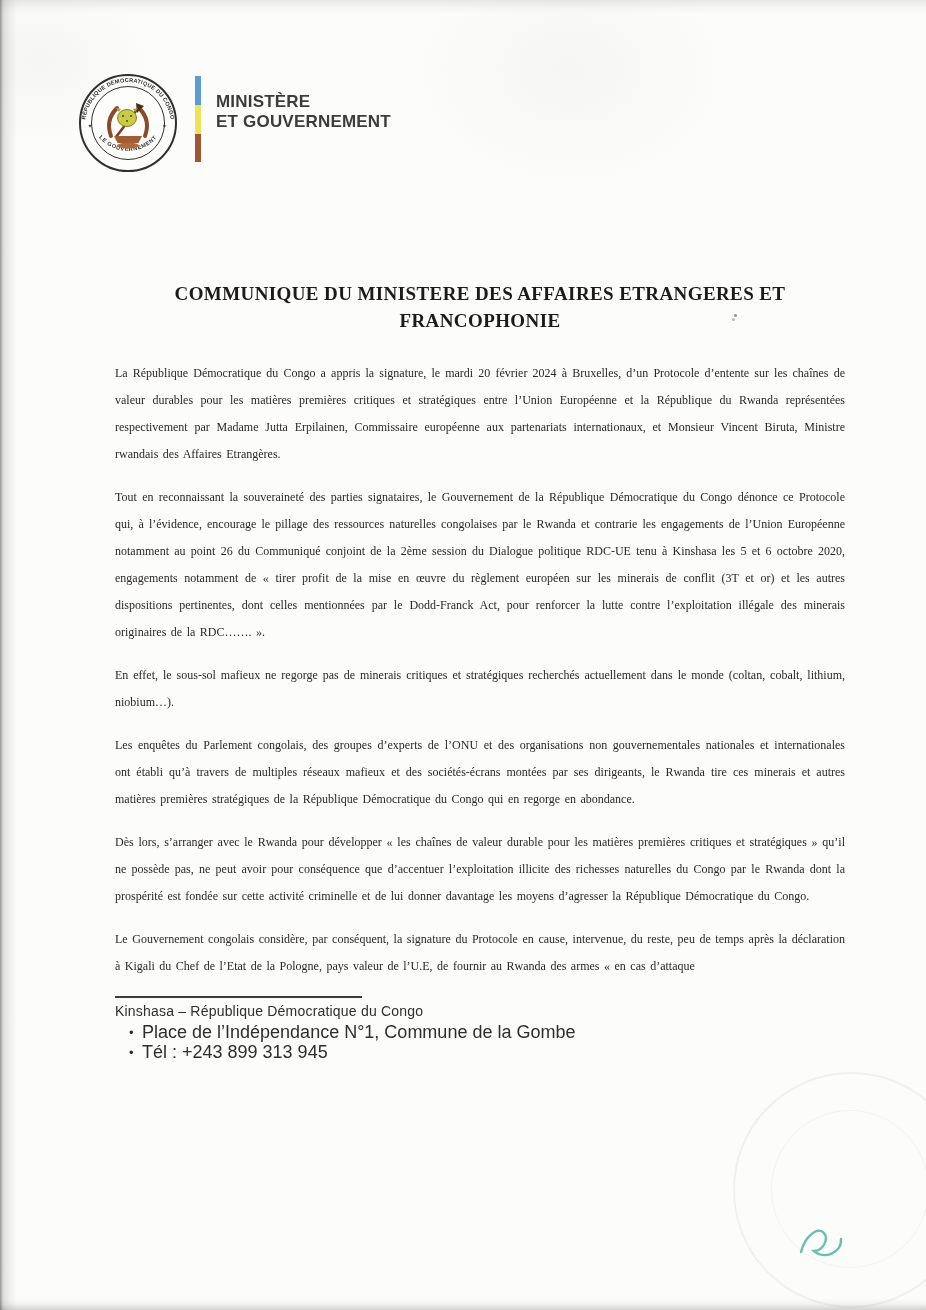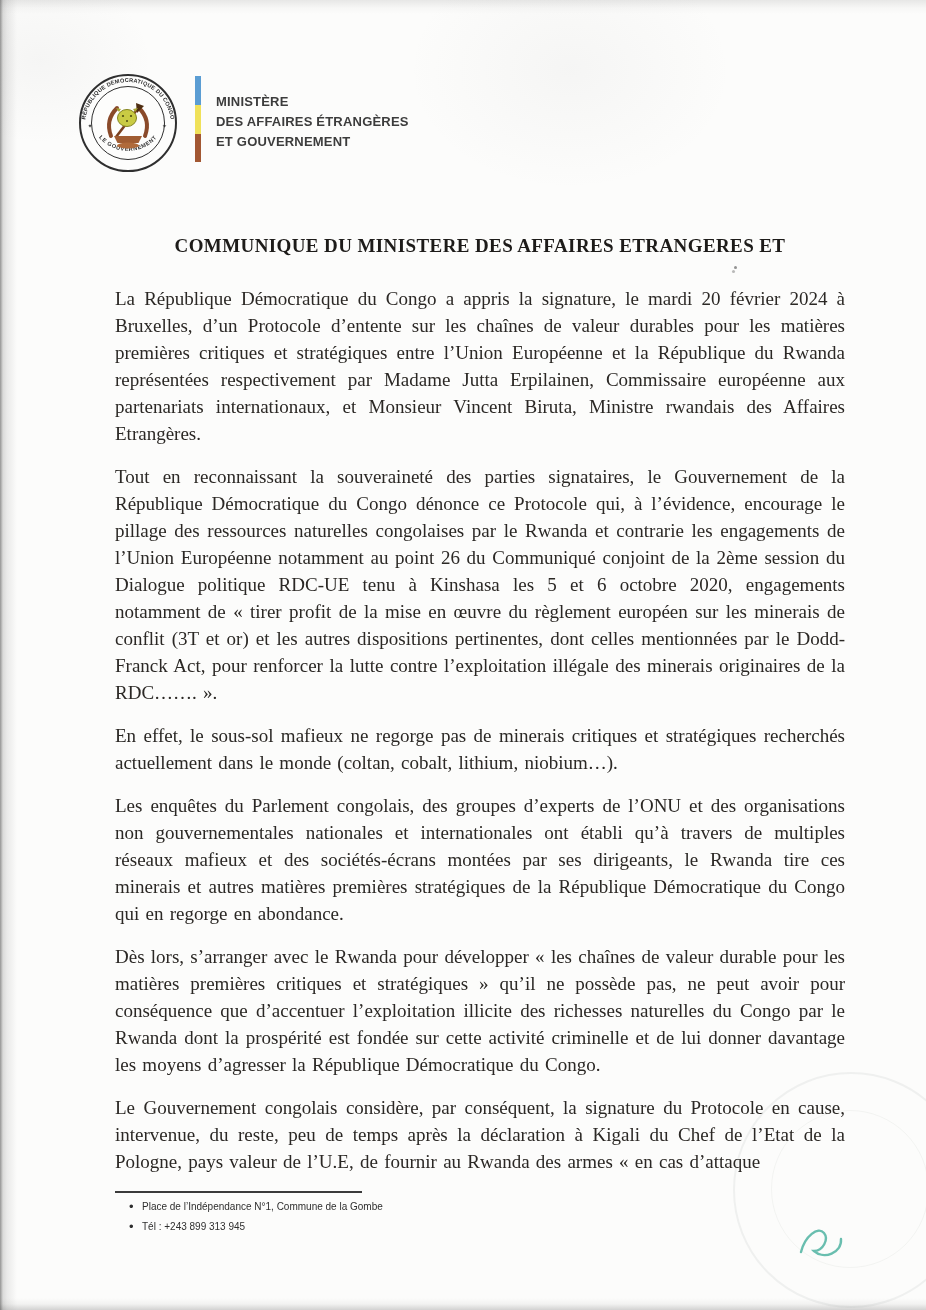"MINISTÈRE" .ministry { font-size: 13px -> 17px }
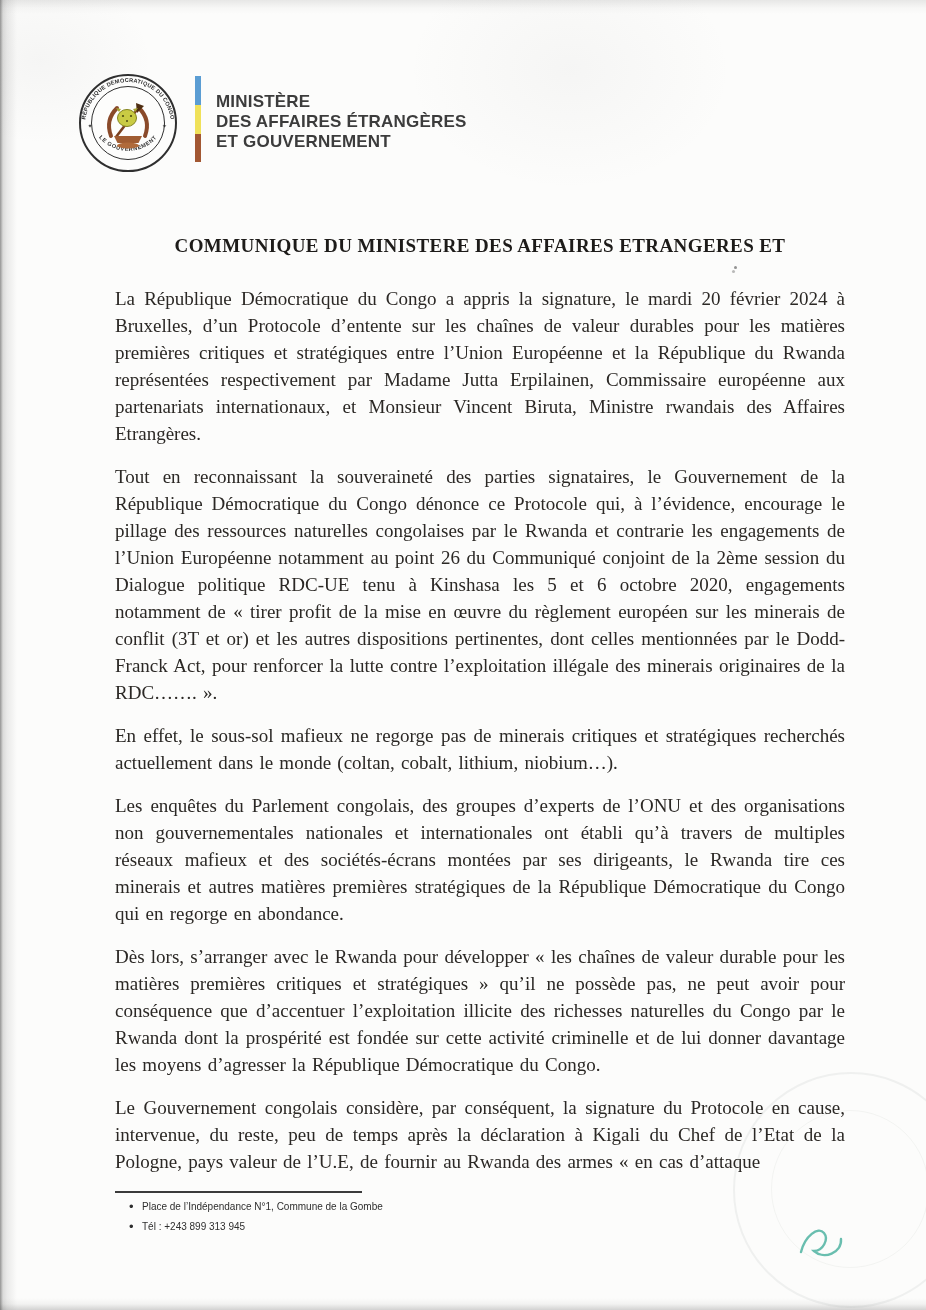"DES AFFAIRES ÉTRANGÈRES" div { html: <div>DES AFFAIRES ÉTRANGÈRES</div> -> none }
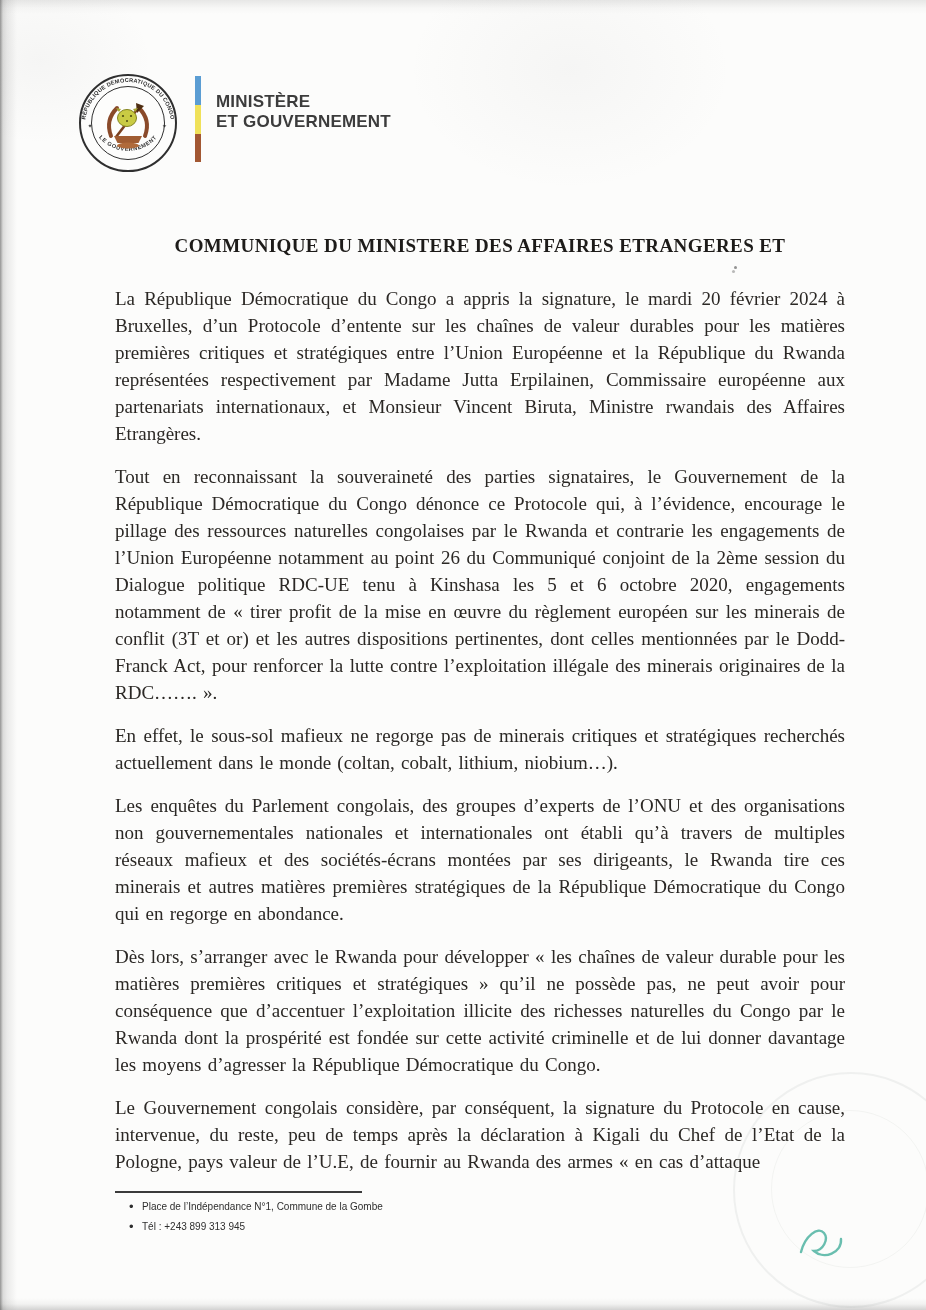"COMMUNIQUE DU MINISTERE DES AFFAIRES" .content { margin-top: none -> 48px }
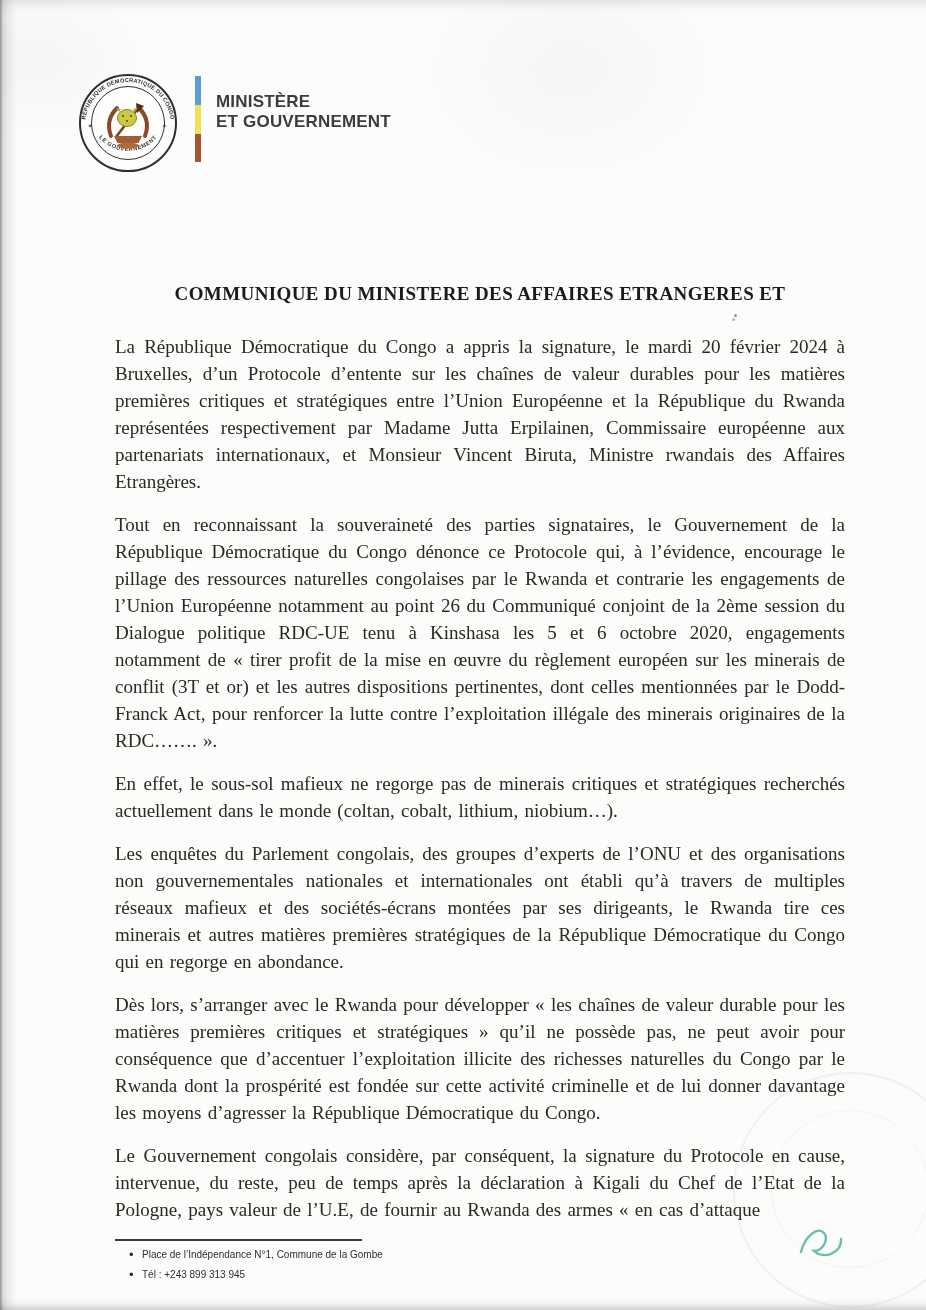"FRANCOPHONIE" div { html: none -> <div>FRANCOPHONIE</div> }
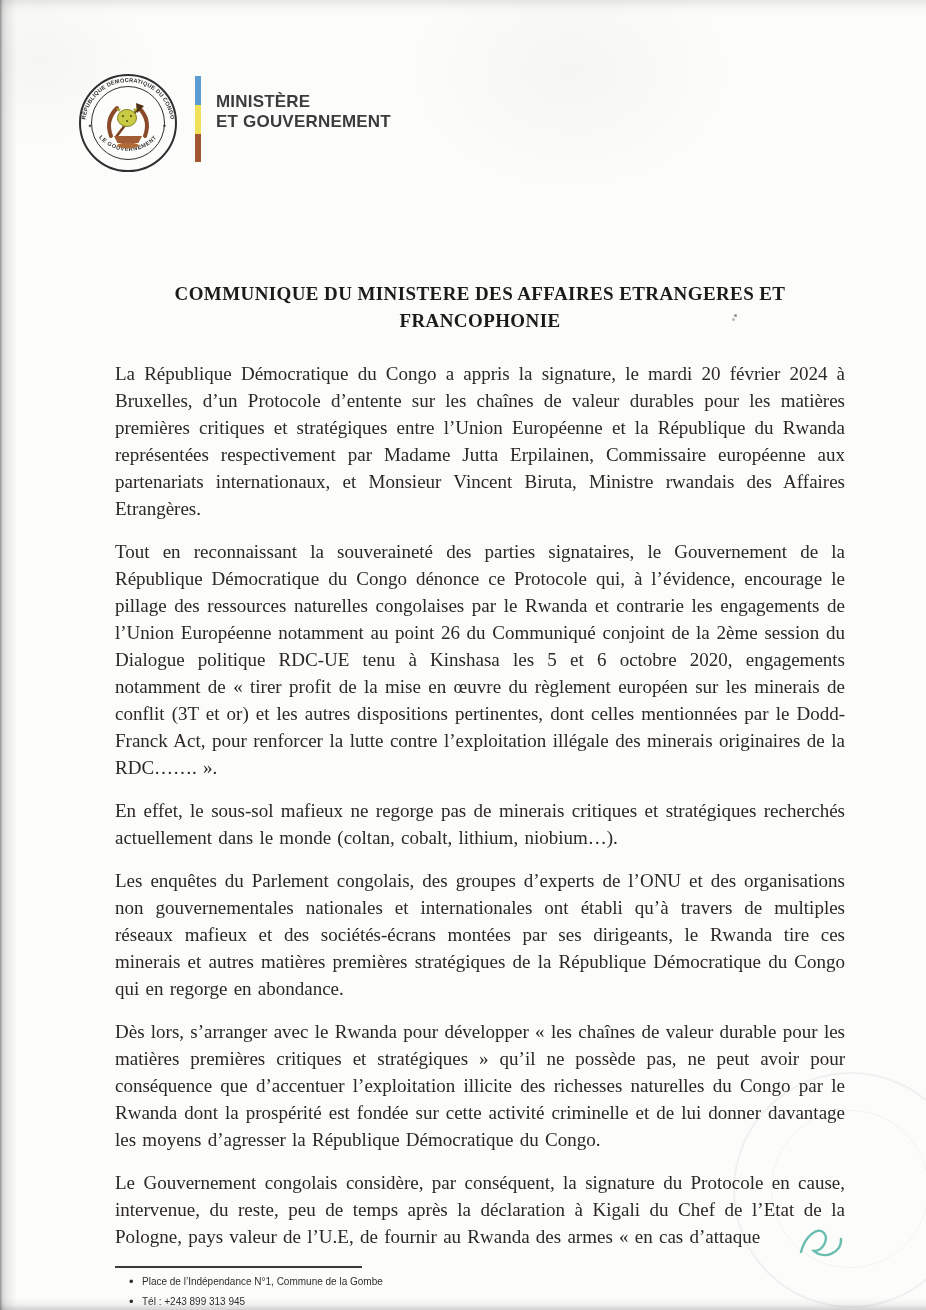"La République Démocratique du Congo" .body-text p { font-size: 19px -> 12px }
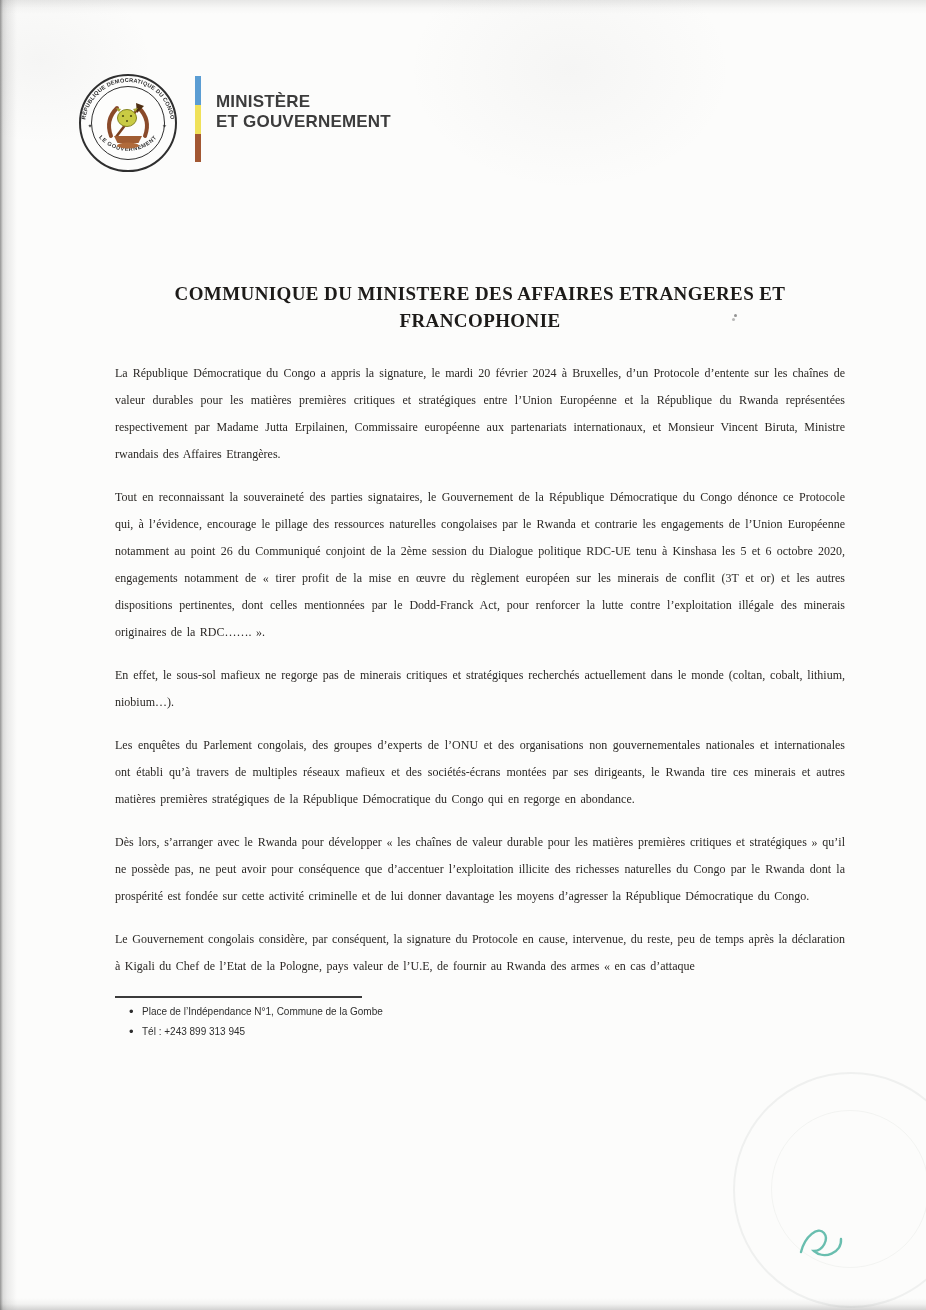"Kinshasa – République Démocratique du" div.footer-heading { html: none -> <div>Kinshasa – République Démocratique du Congo</div> }
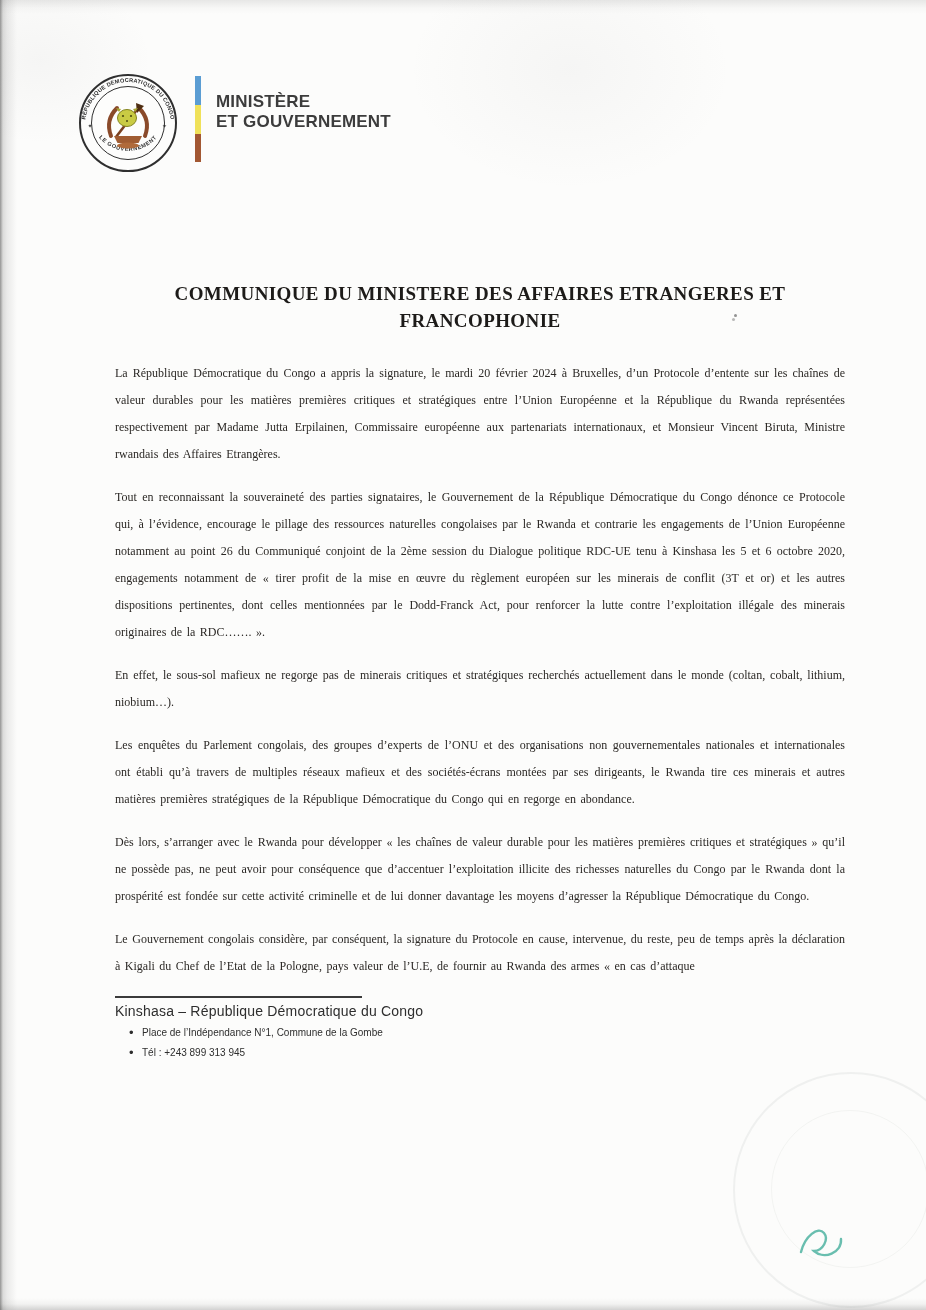"Place de l’Indépendance N°1, Commune" .footer-list li { font-size: 10px -> 18px }
